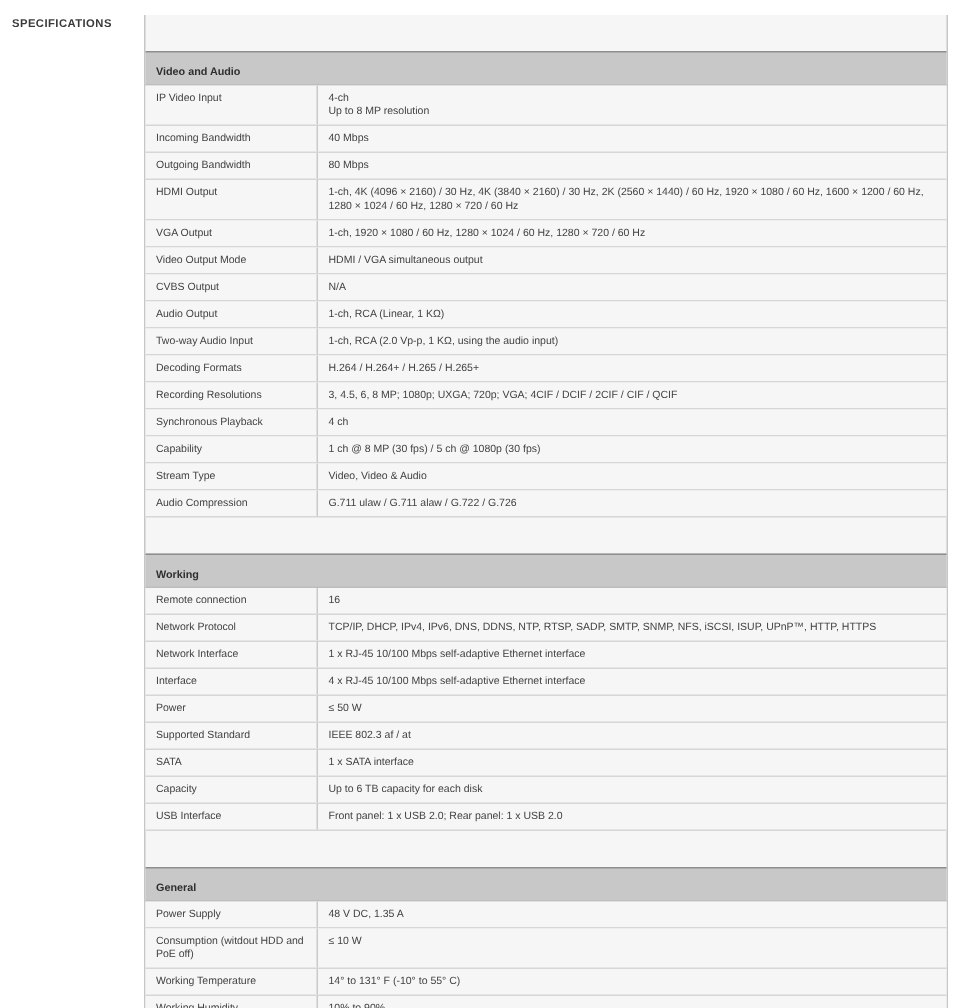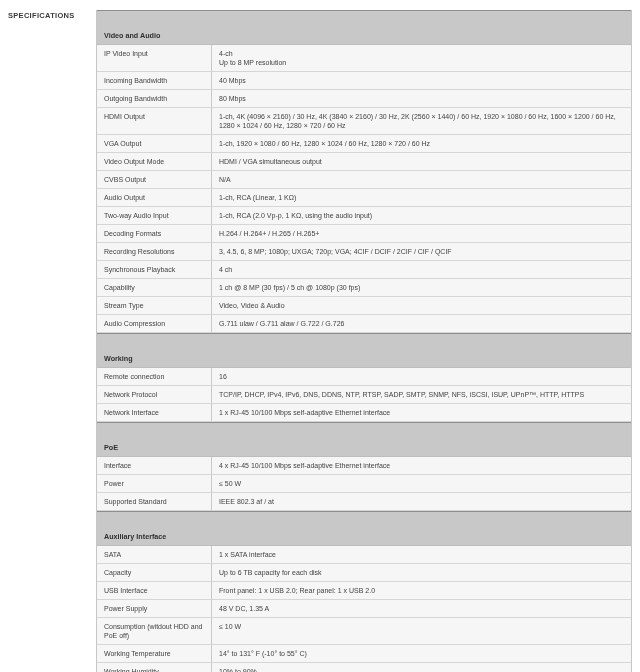"Video and Audio" .section-header { margin-top: none -> 24px; padding: 20px 7px 4px 7px -> 8px 7px 4px 7px }
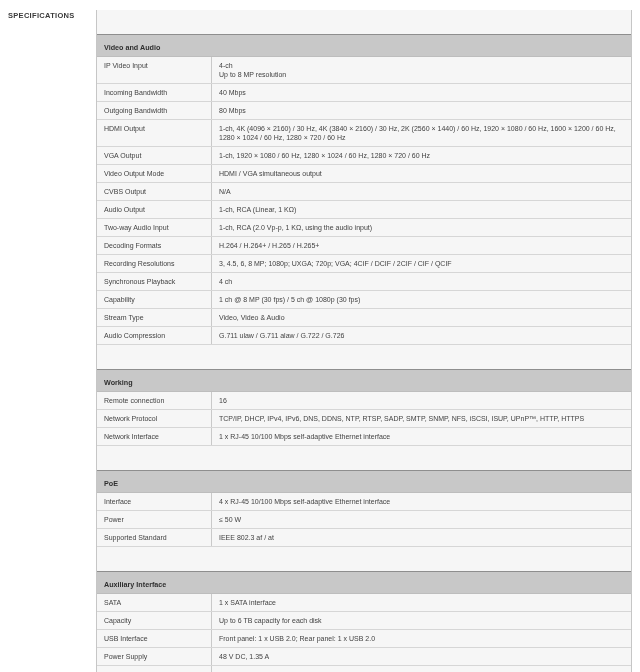"PoE" div.section-header { html: <div>PoE</div> -> none }
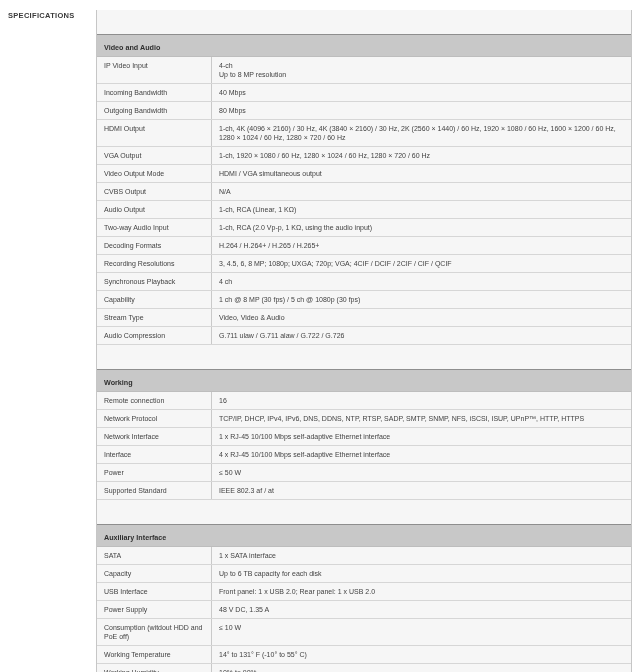"Auxiliary Interface" div.section-header { html: <div>Auxiliary Interface</div> -> none }
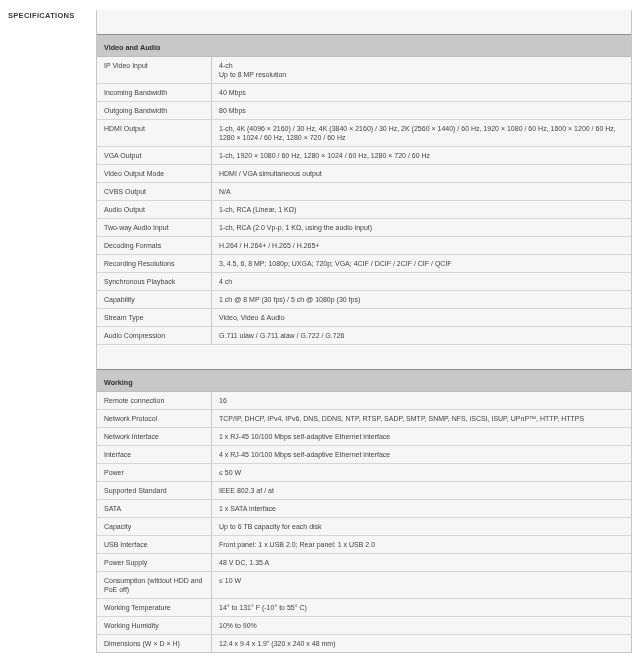"General" div.section-header { html: none -> <div>General</div> }
